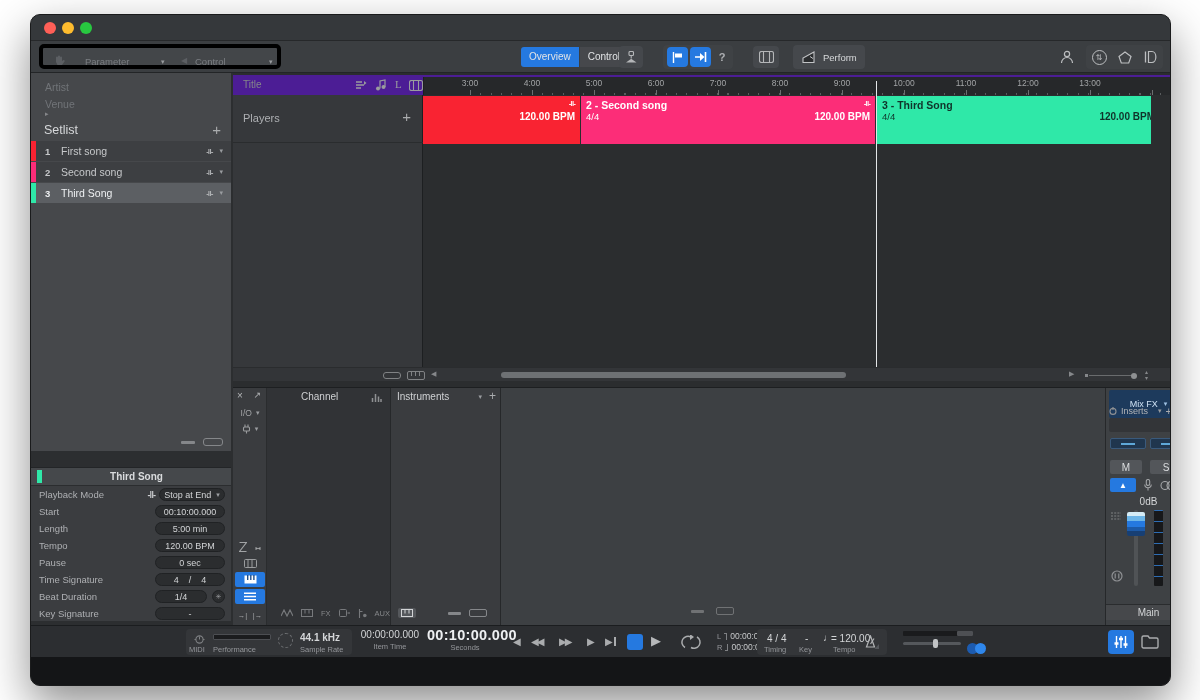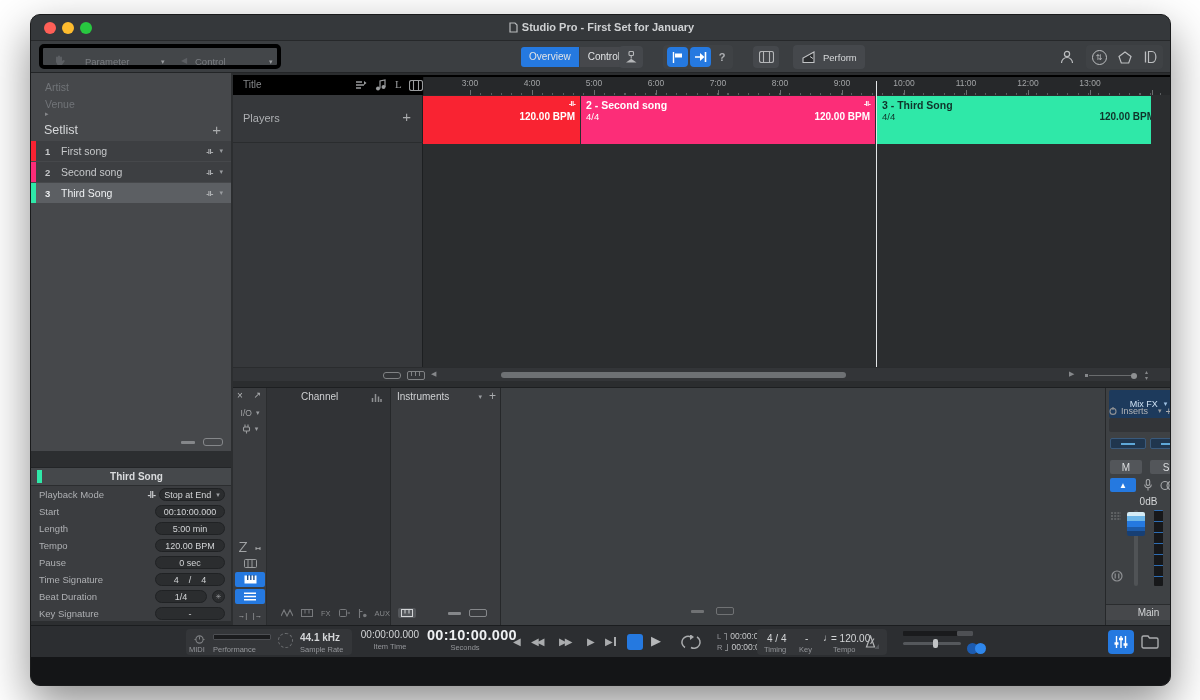"Studio Pro - First Set" div.abs { html: <div> <svg> <path></path> </svg><span>Studio Pro - First Set for January</span> </div> -> none }
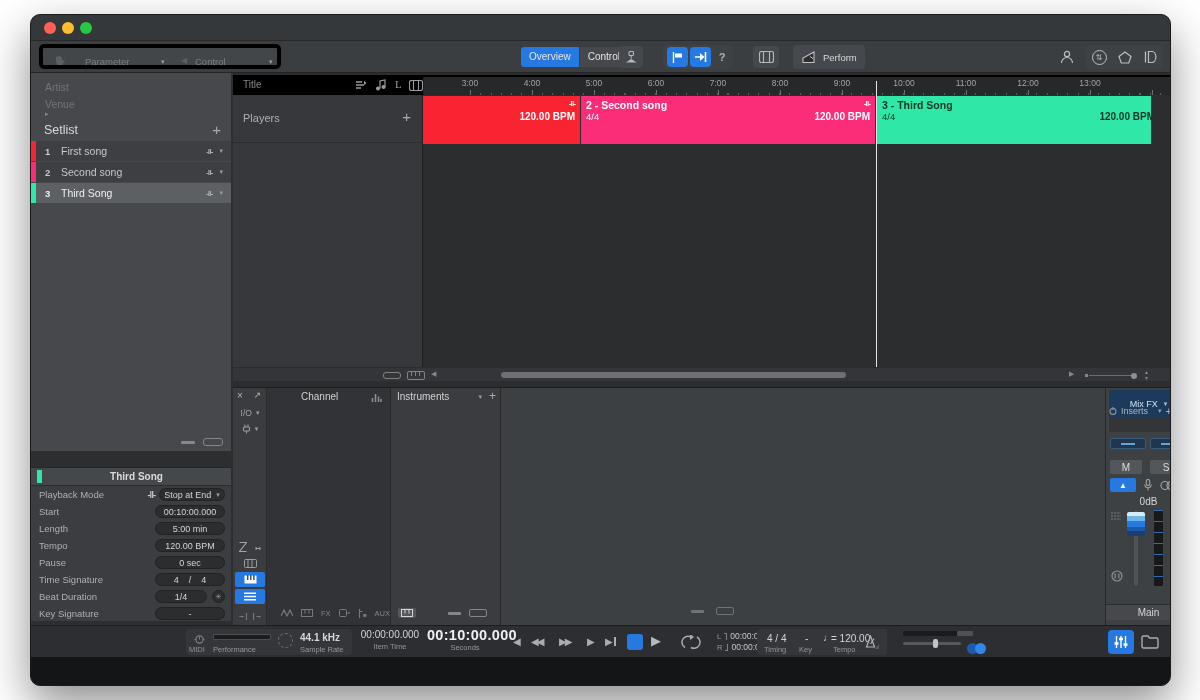"Title" .arr-header { background: #000000 -> #4c1d95 }
